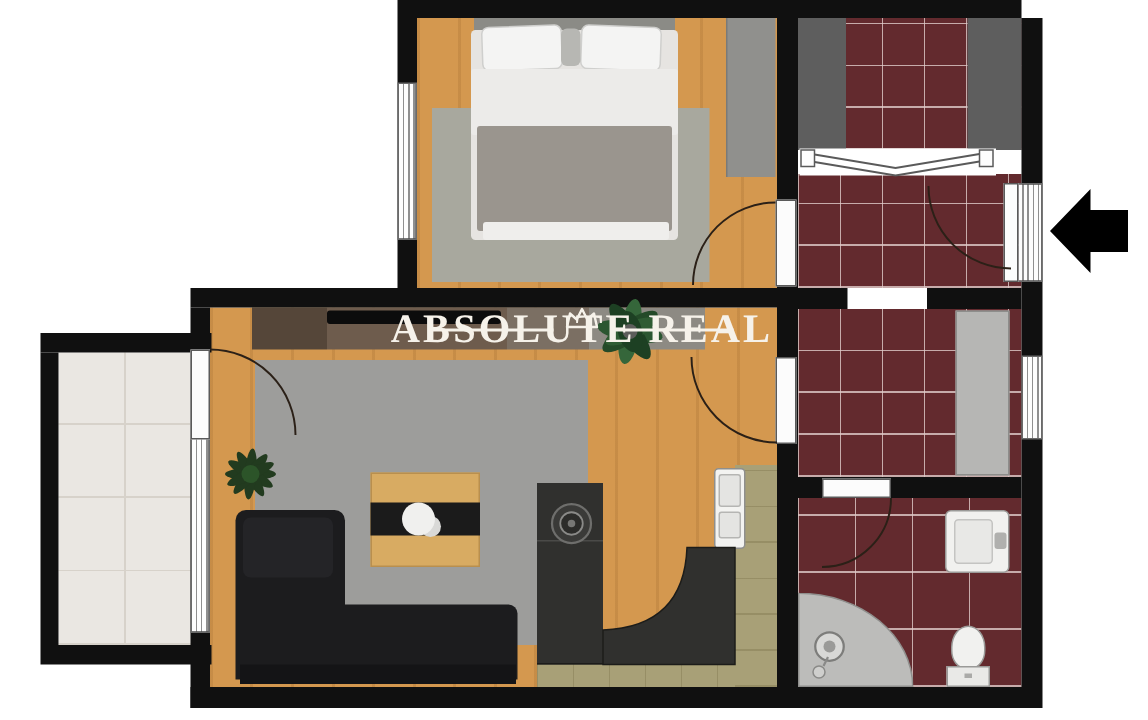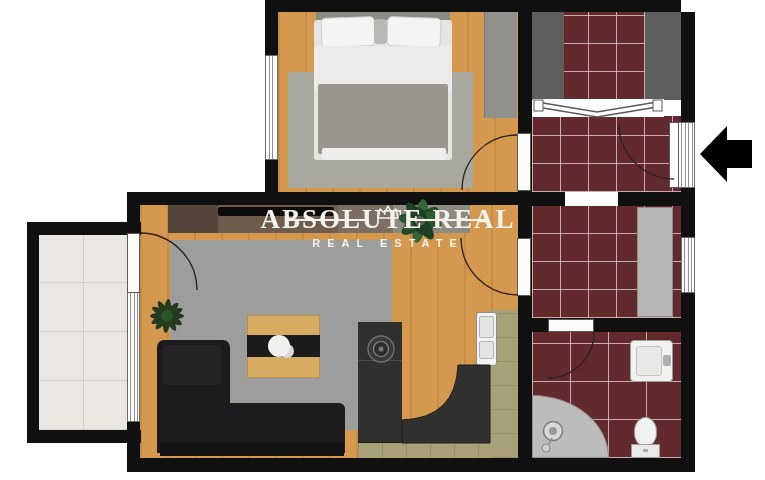"REAL ESTATE" div { html: <div>REAL ESTATE</div> -> none }
